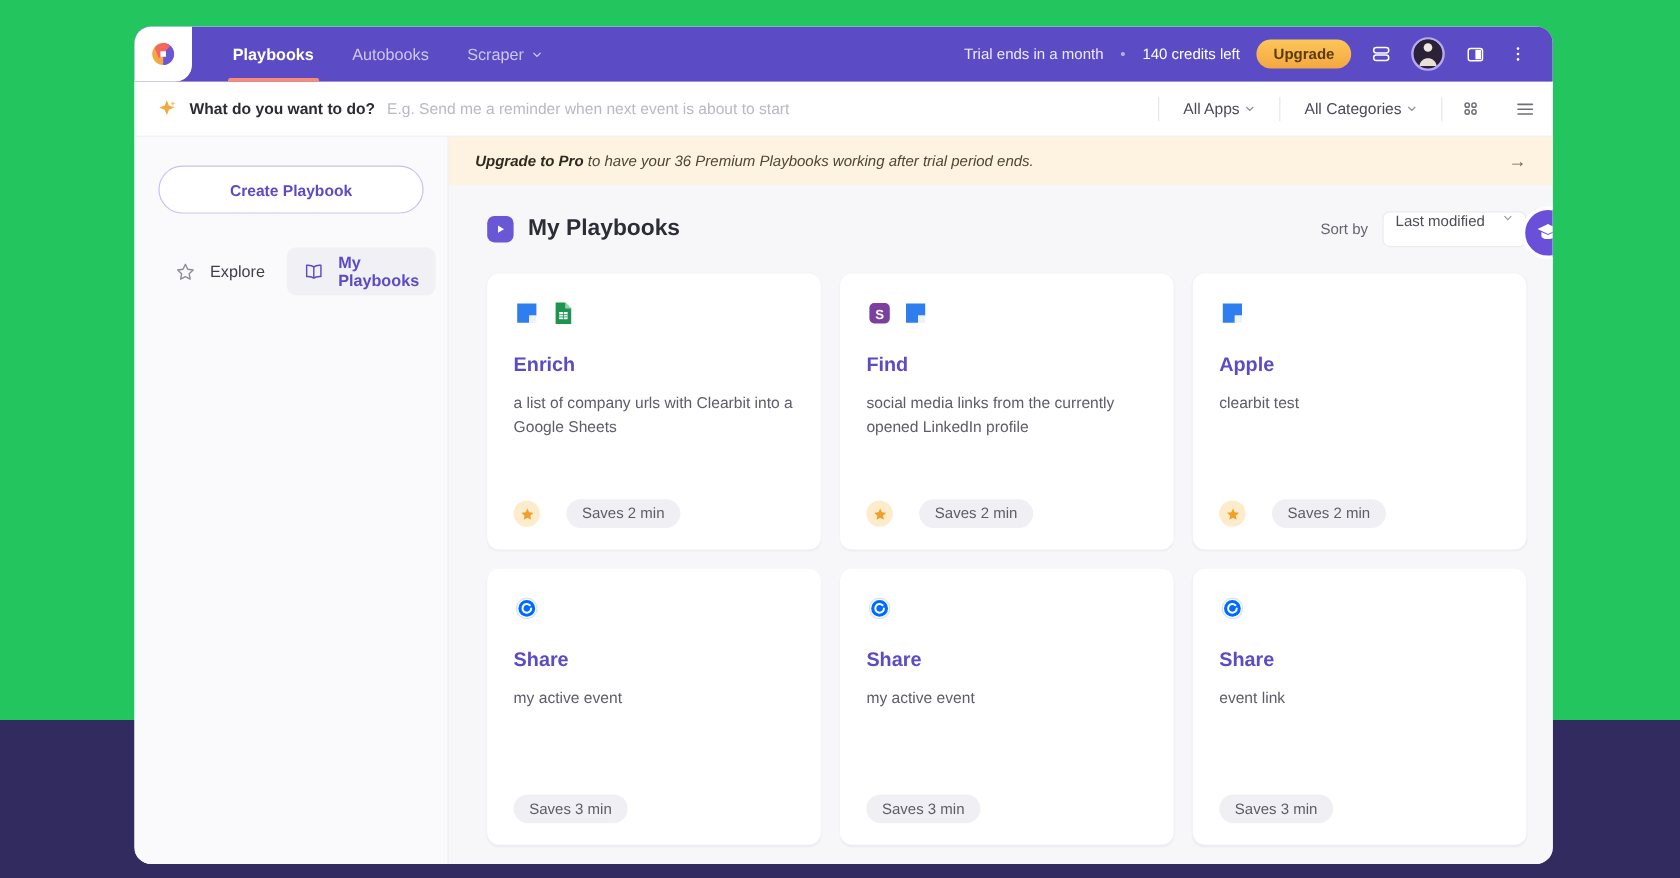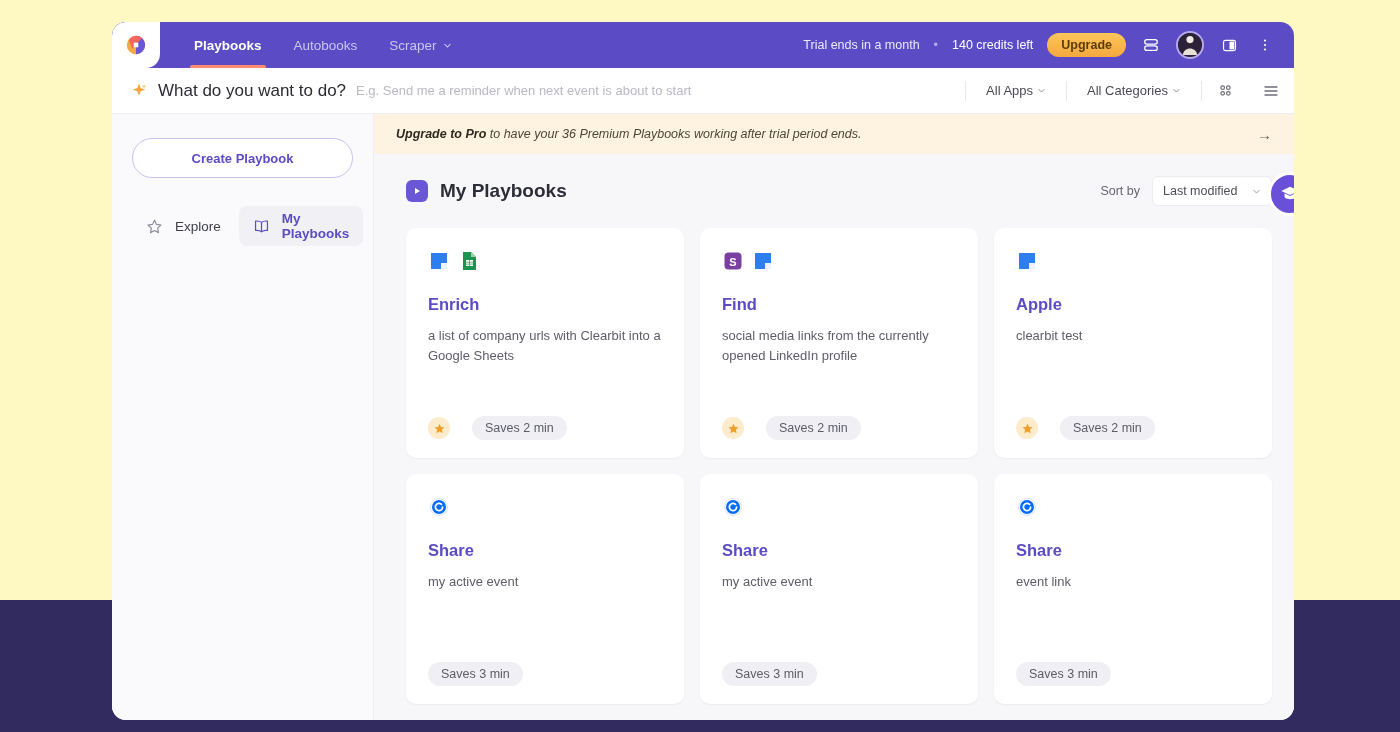"Playbooks" .desktop { background: #fef9c3 -> #22c55e }
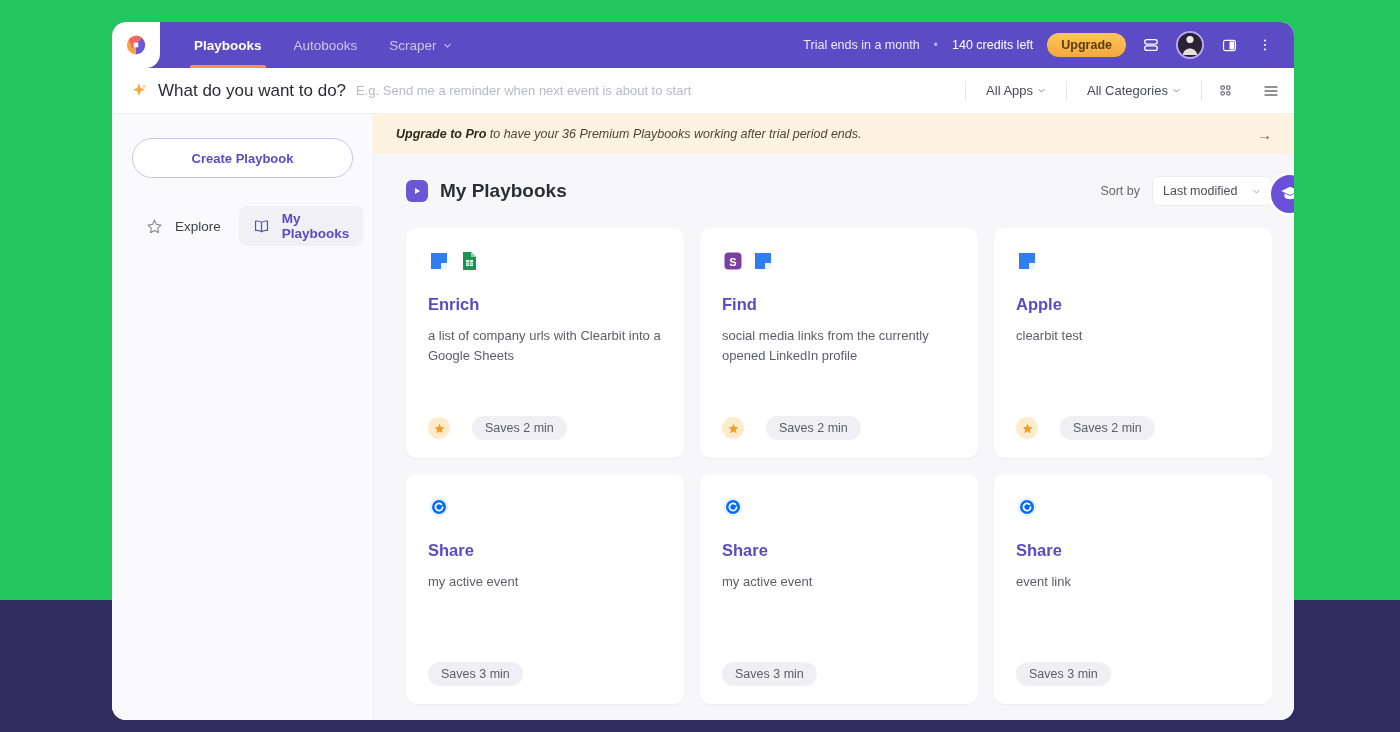"What do you want to" .search-label { font-size: 17px -> 13px; font-weight: normal -> bold }
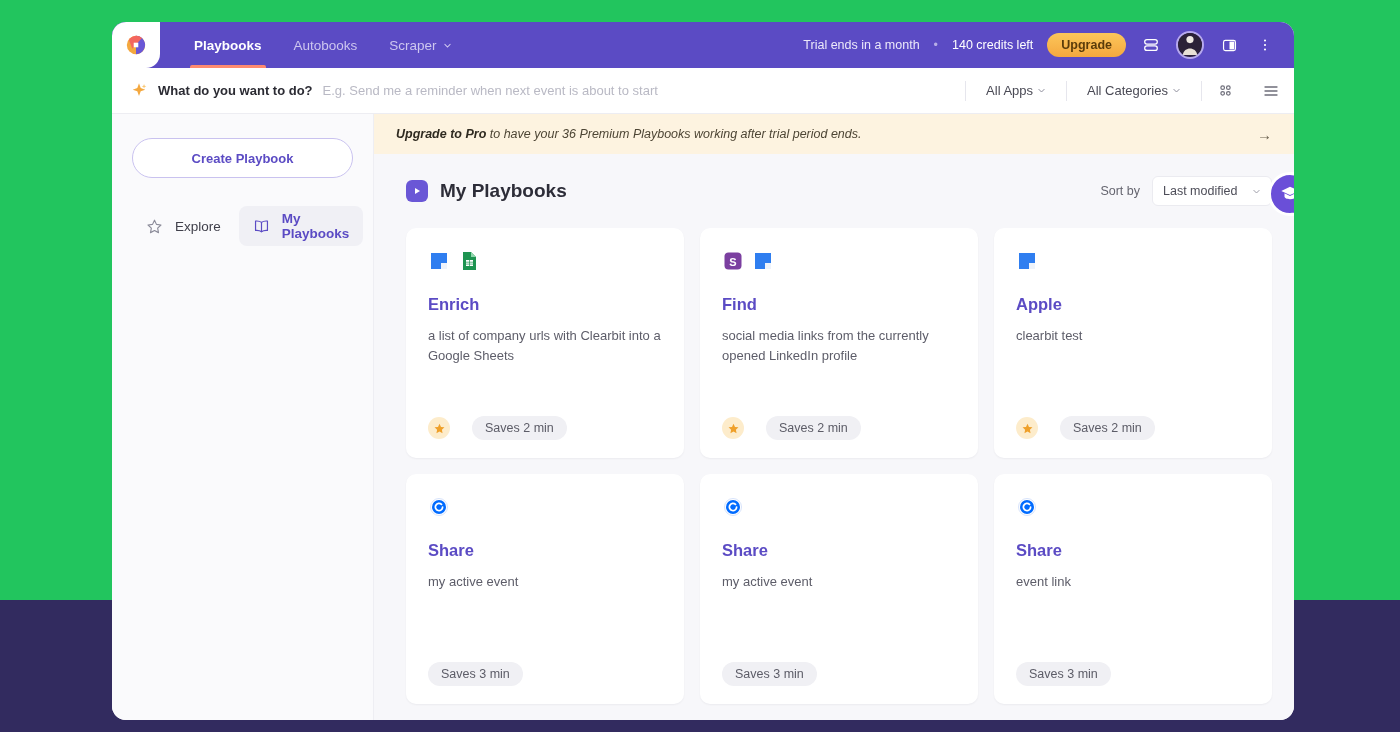"Last modified" .sort-select { align-items: center -> flex-start }
